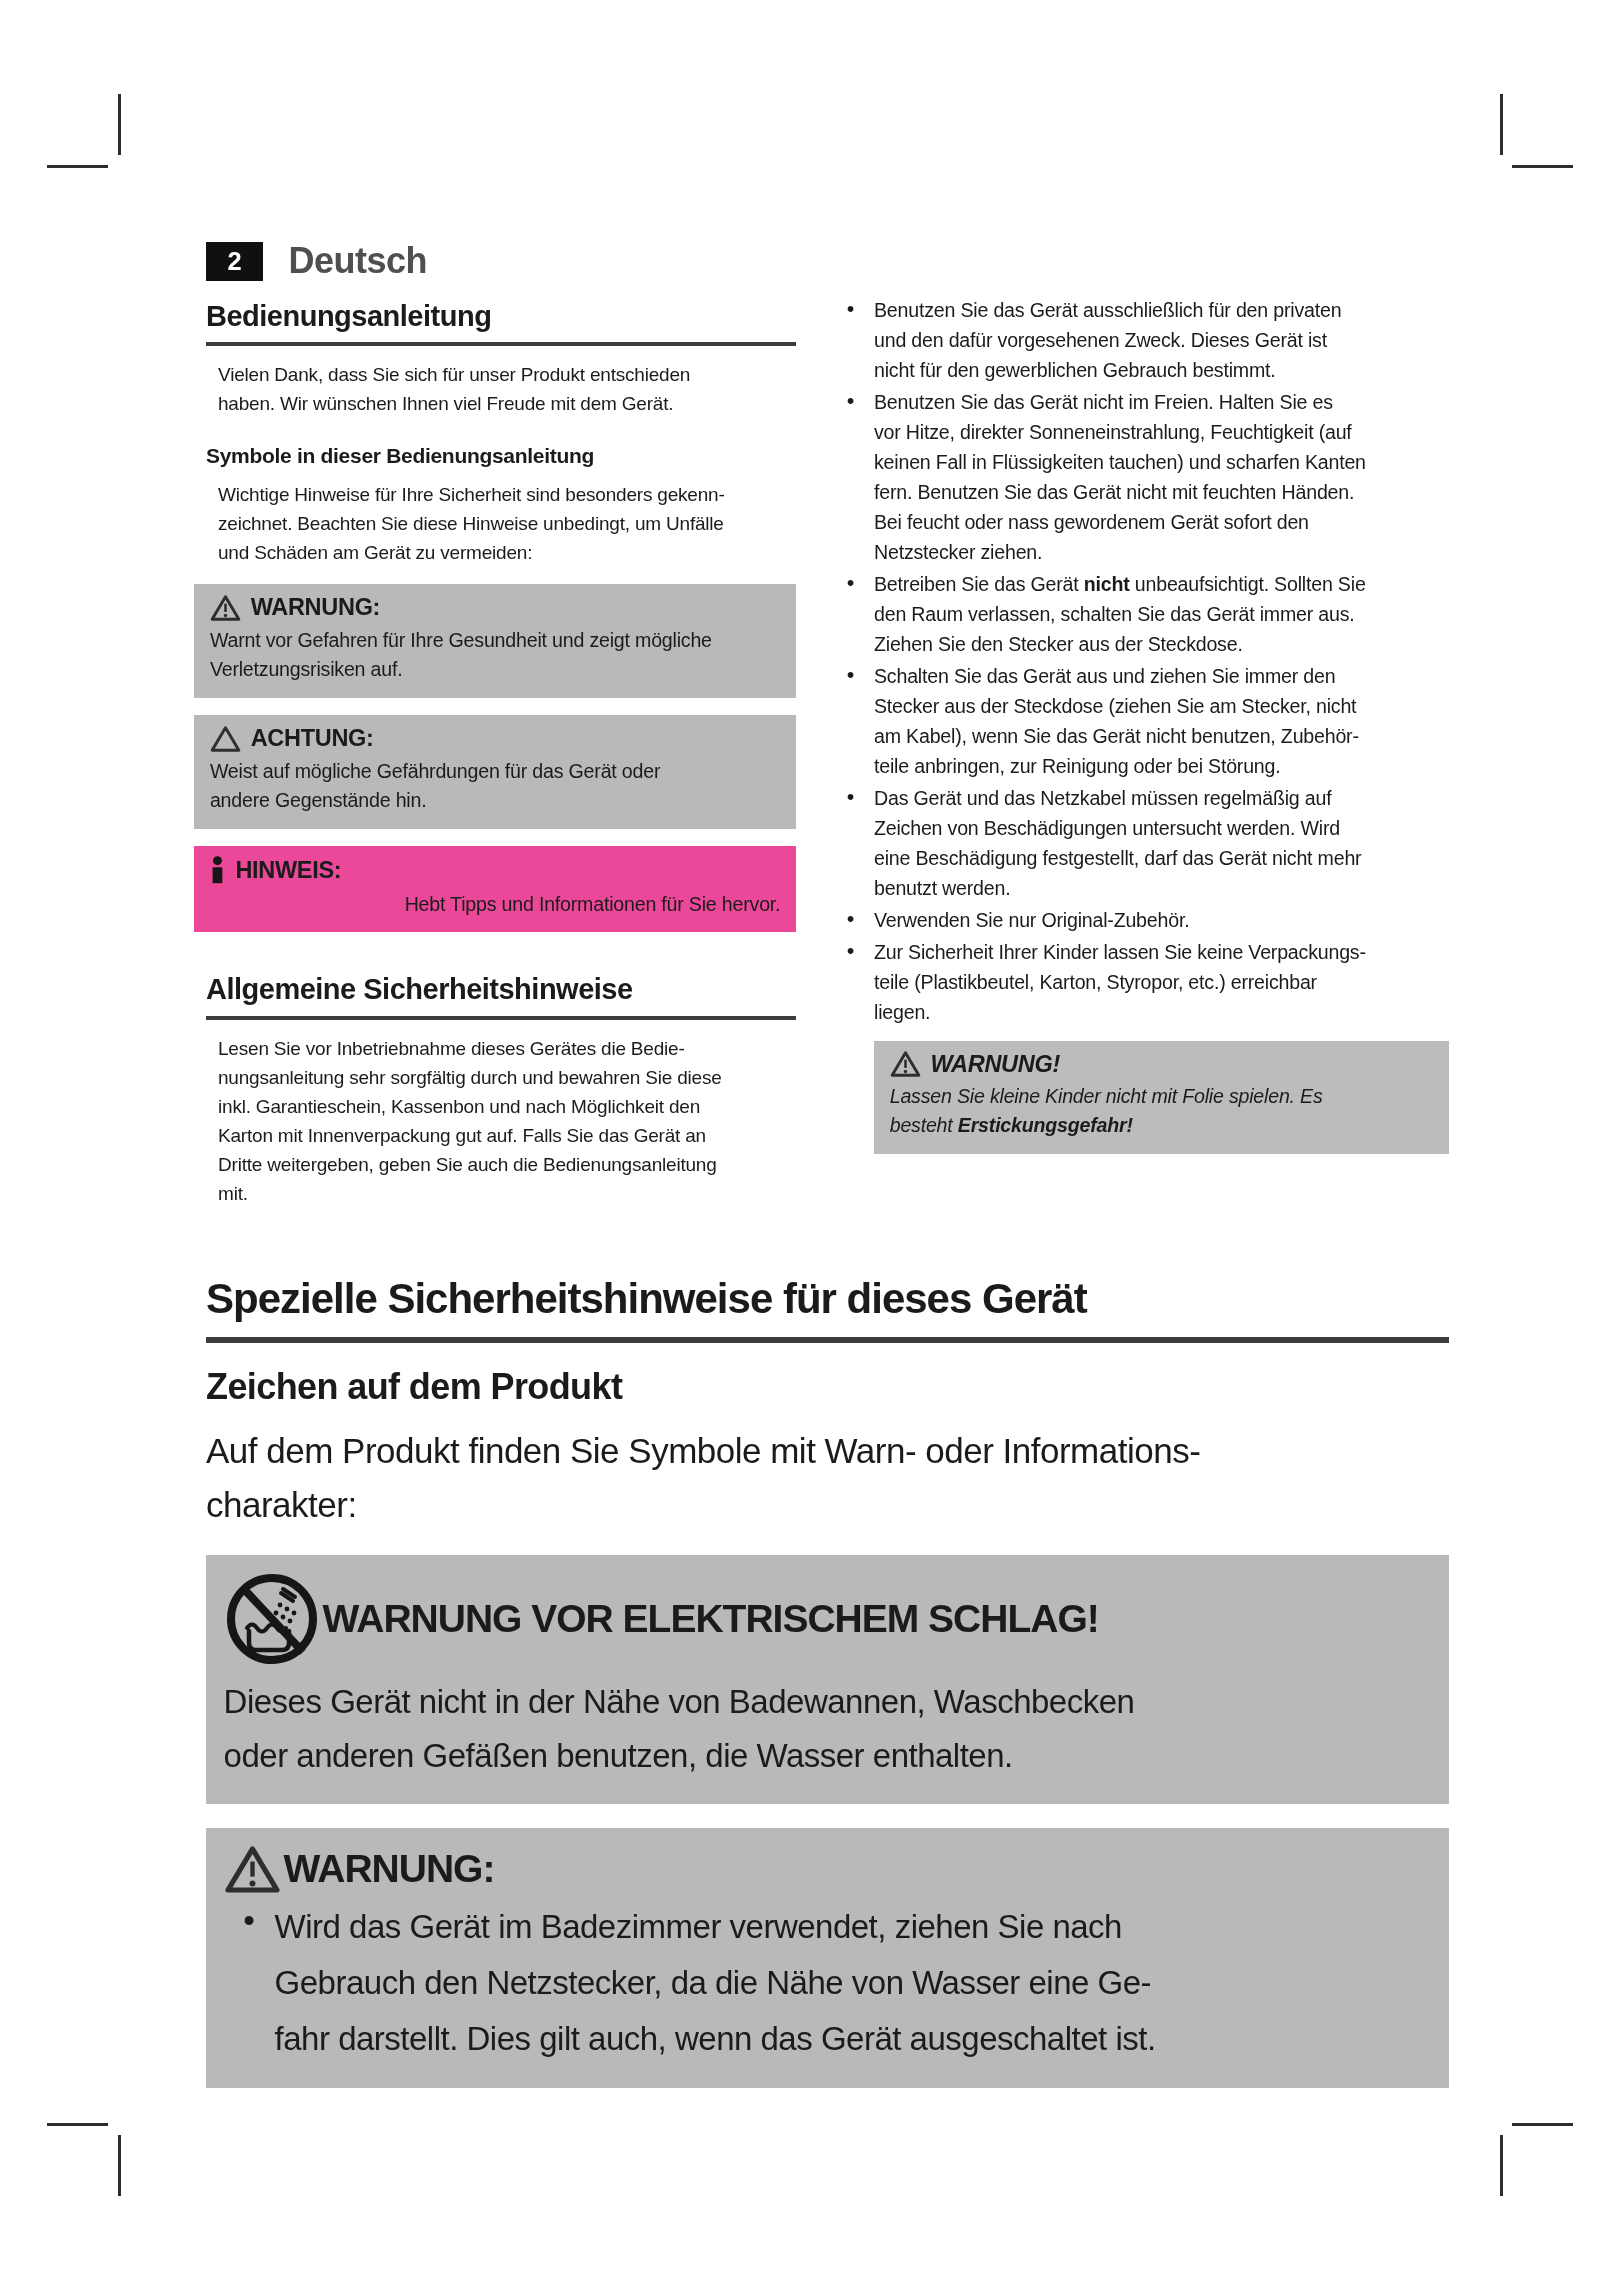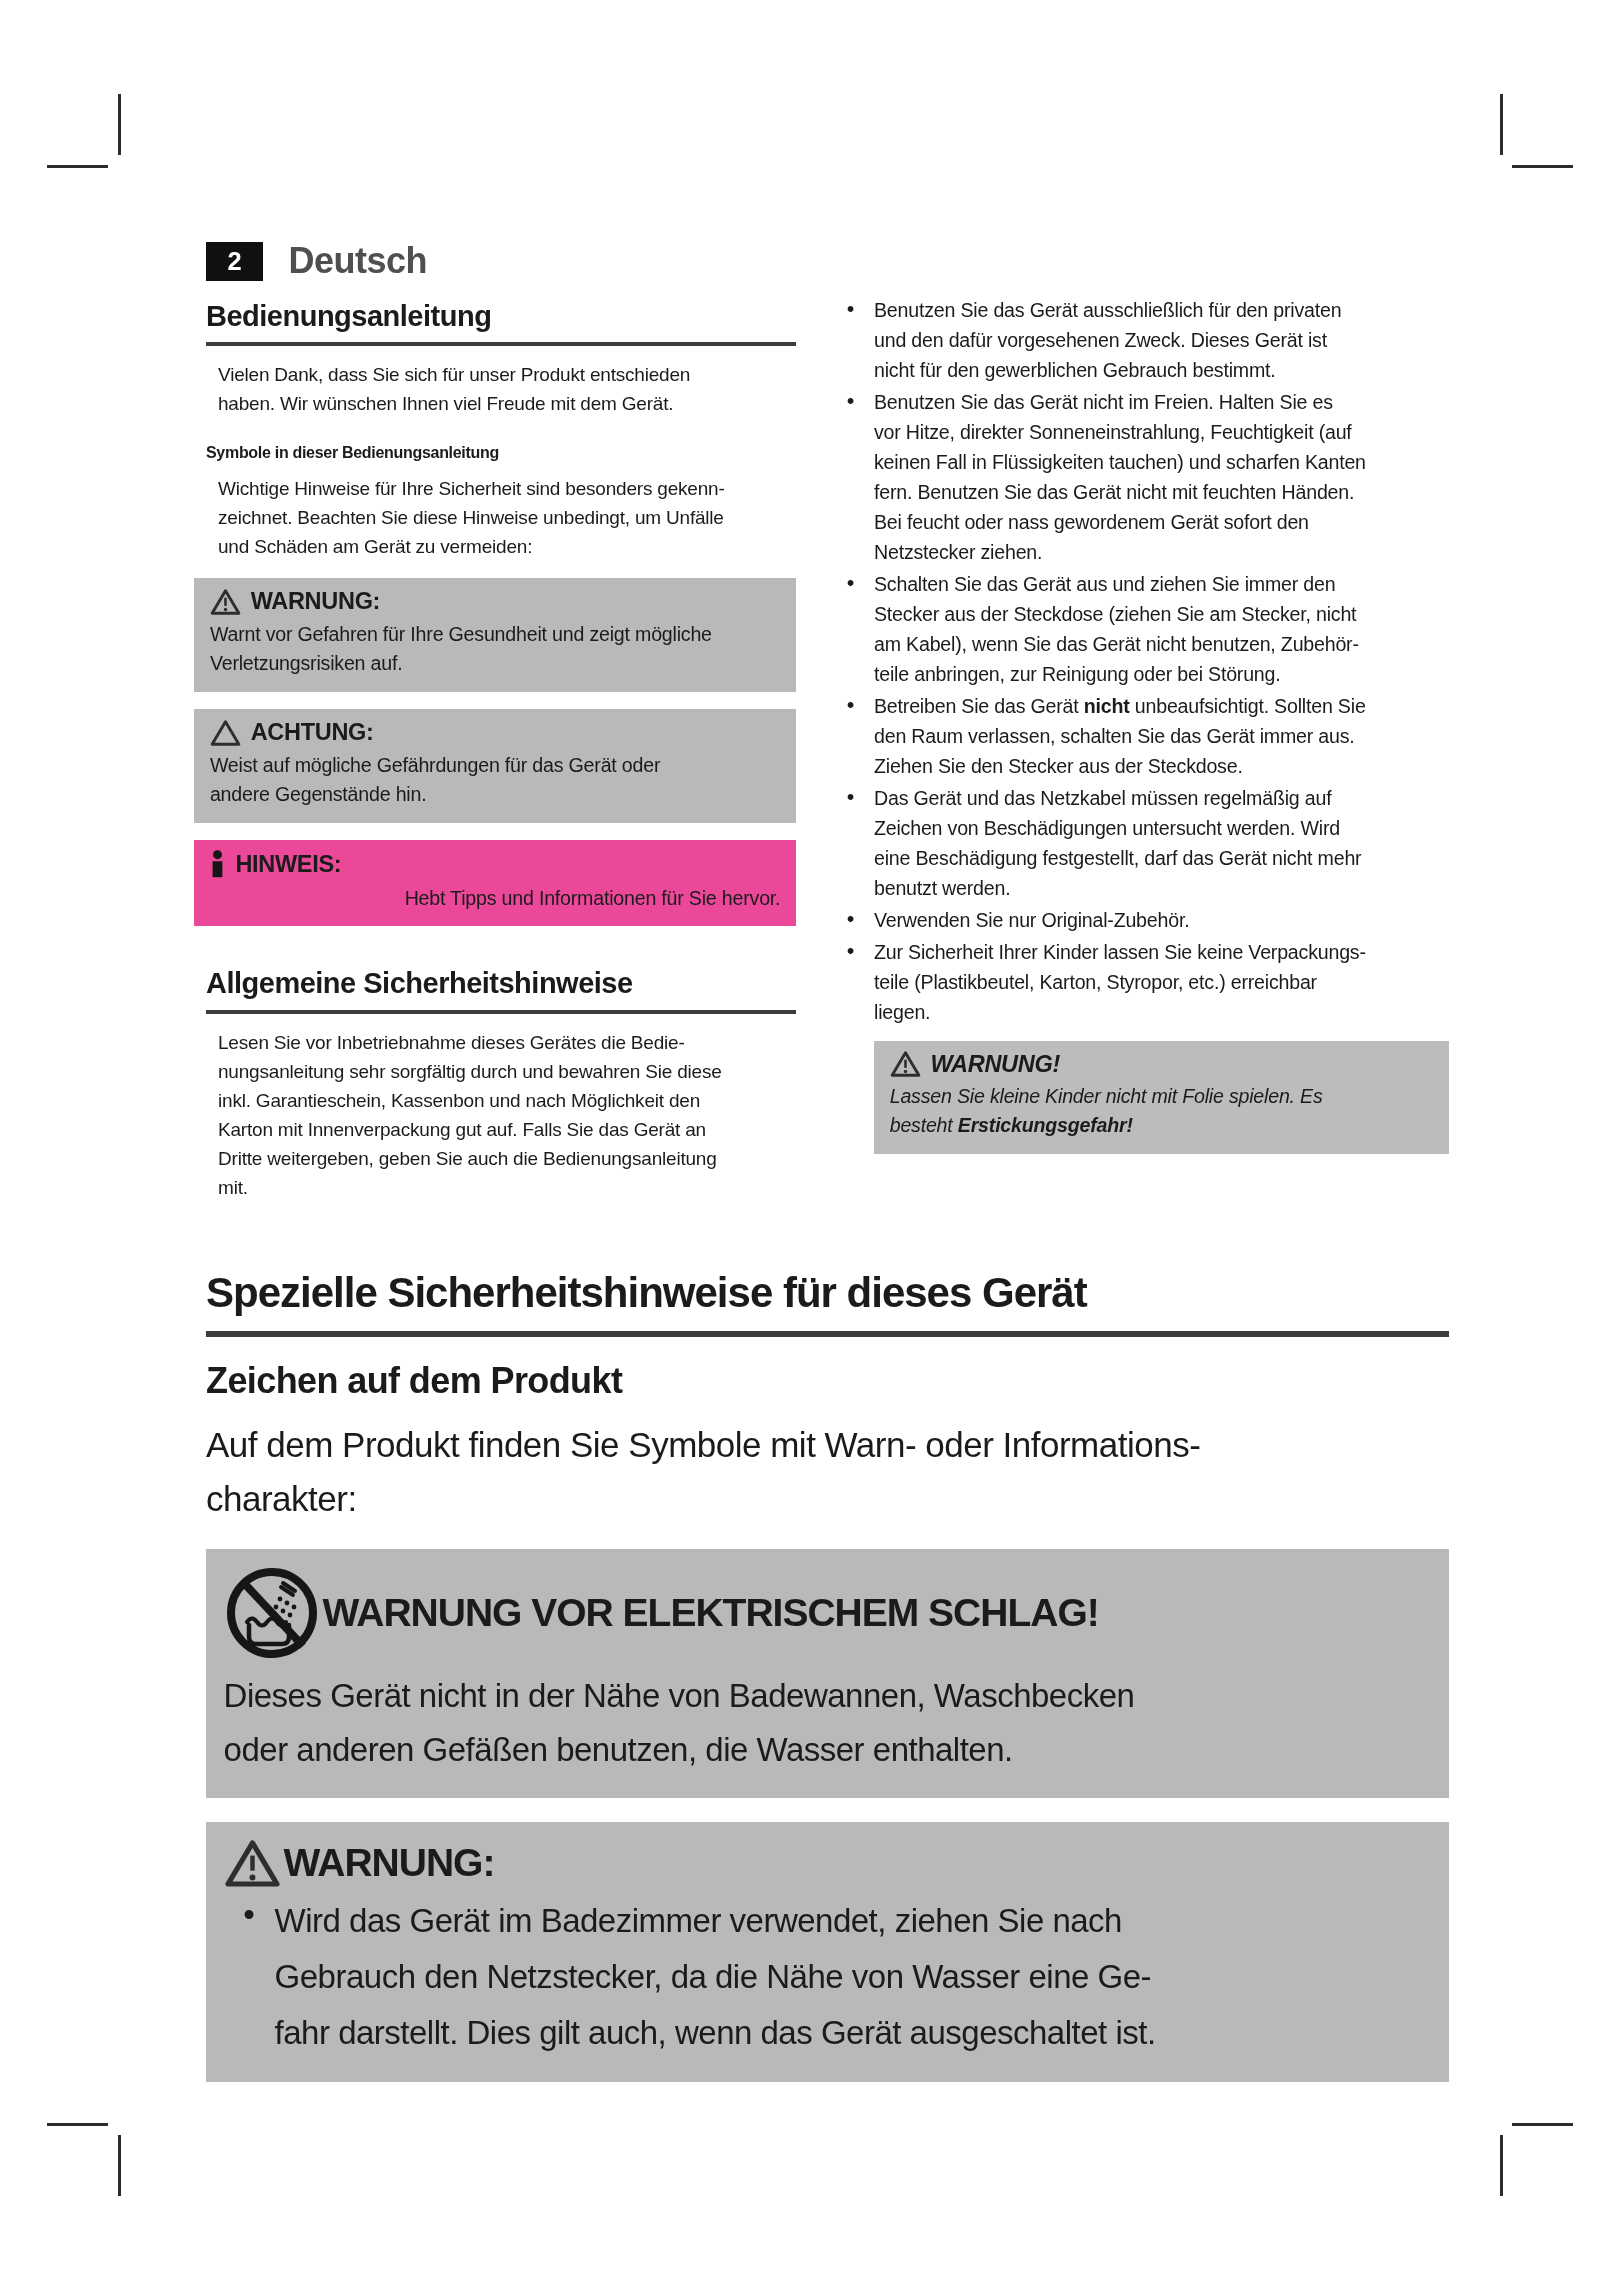"Symbole in dieser Bedienungsanleitung" .subheading { font-size: 16px -> 21px }
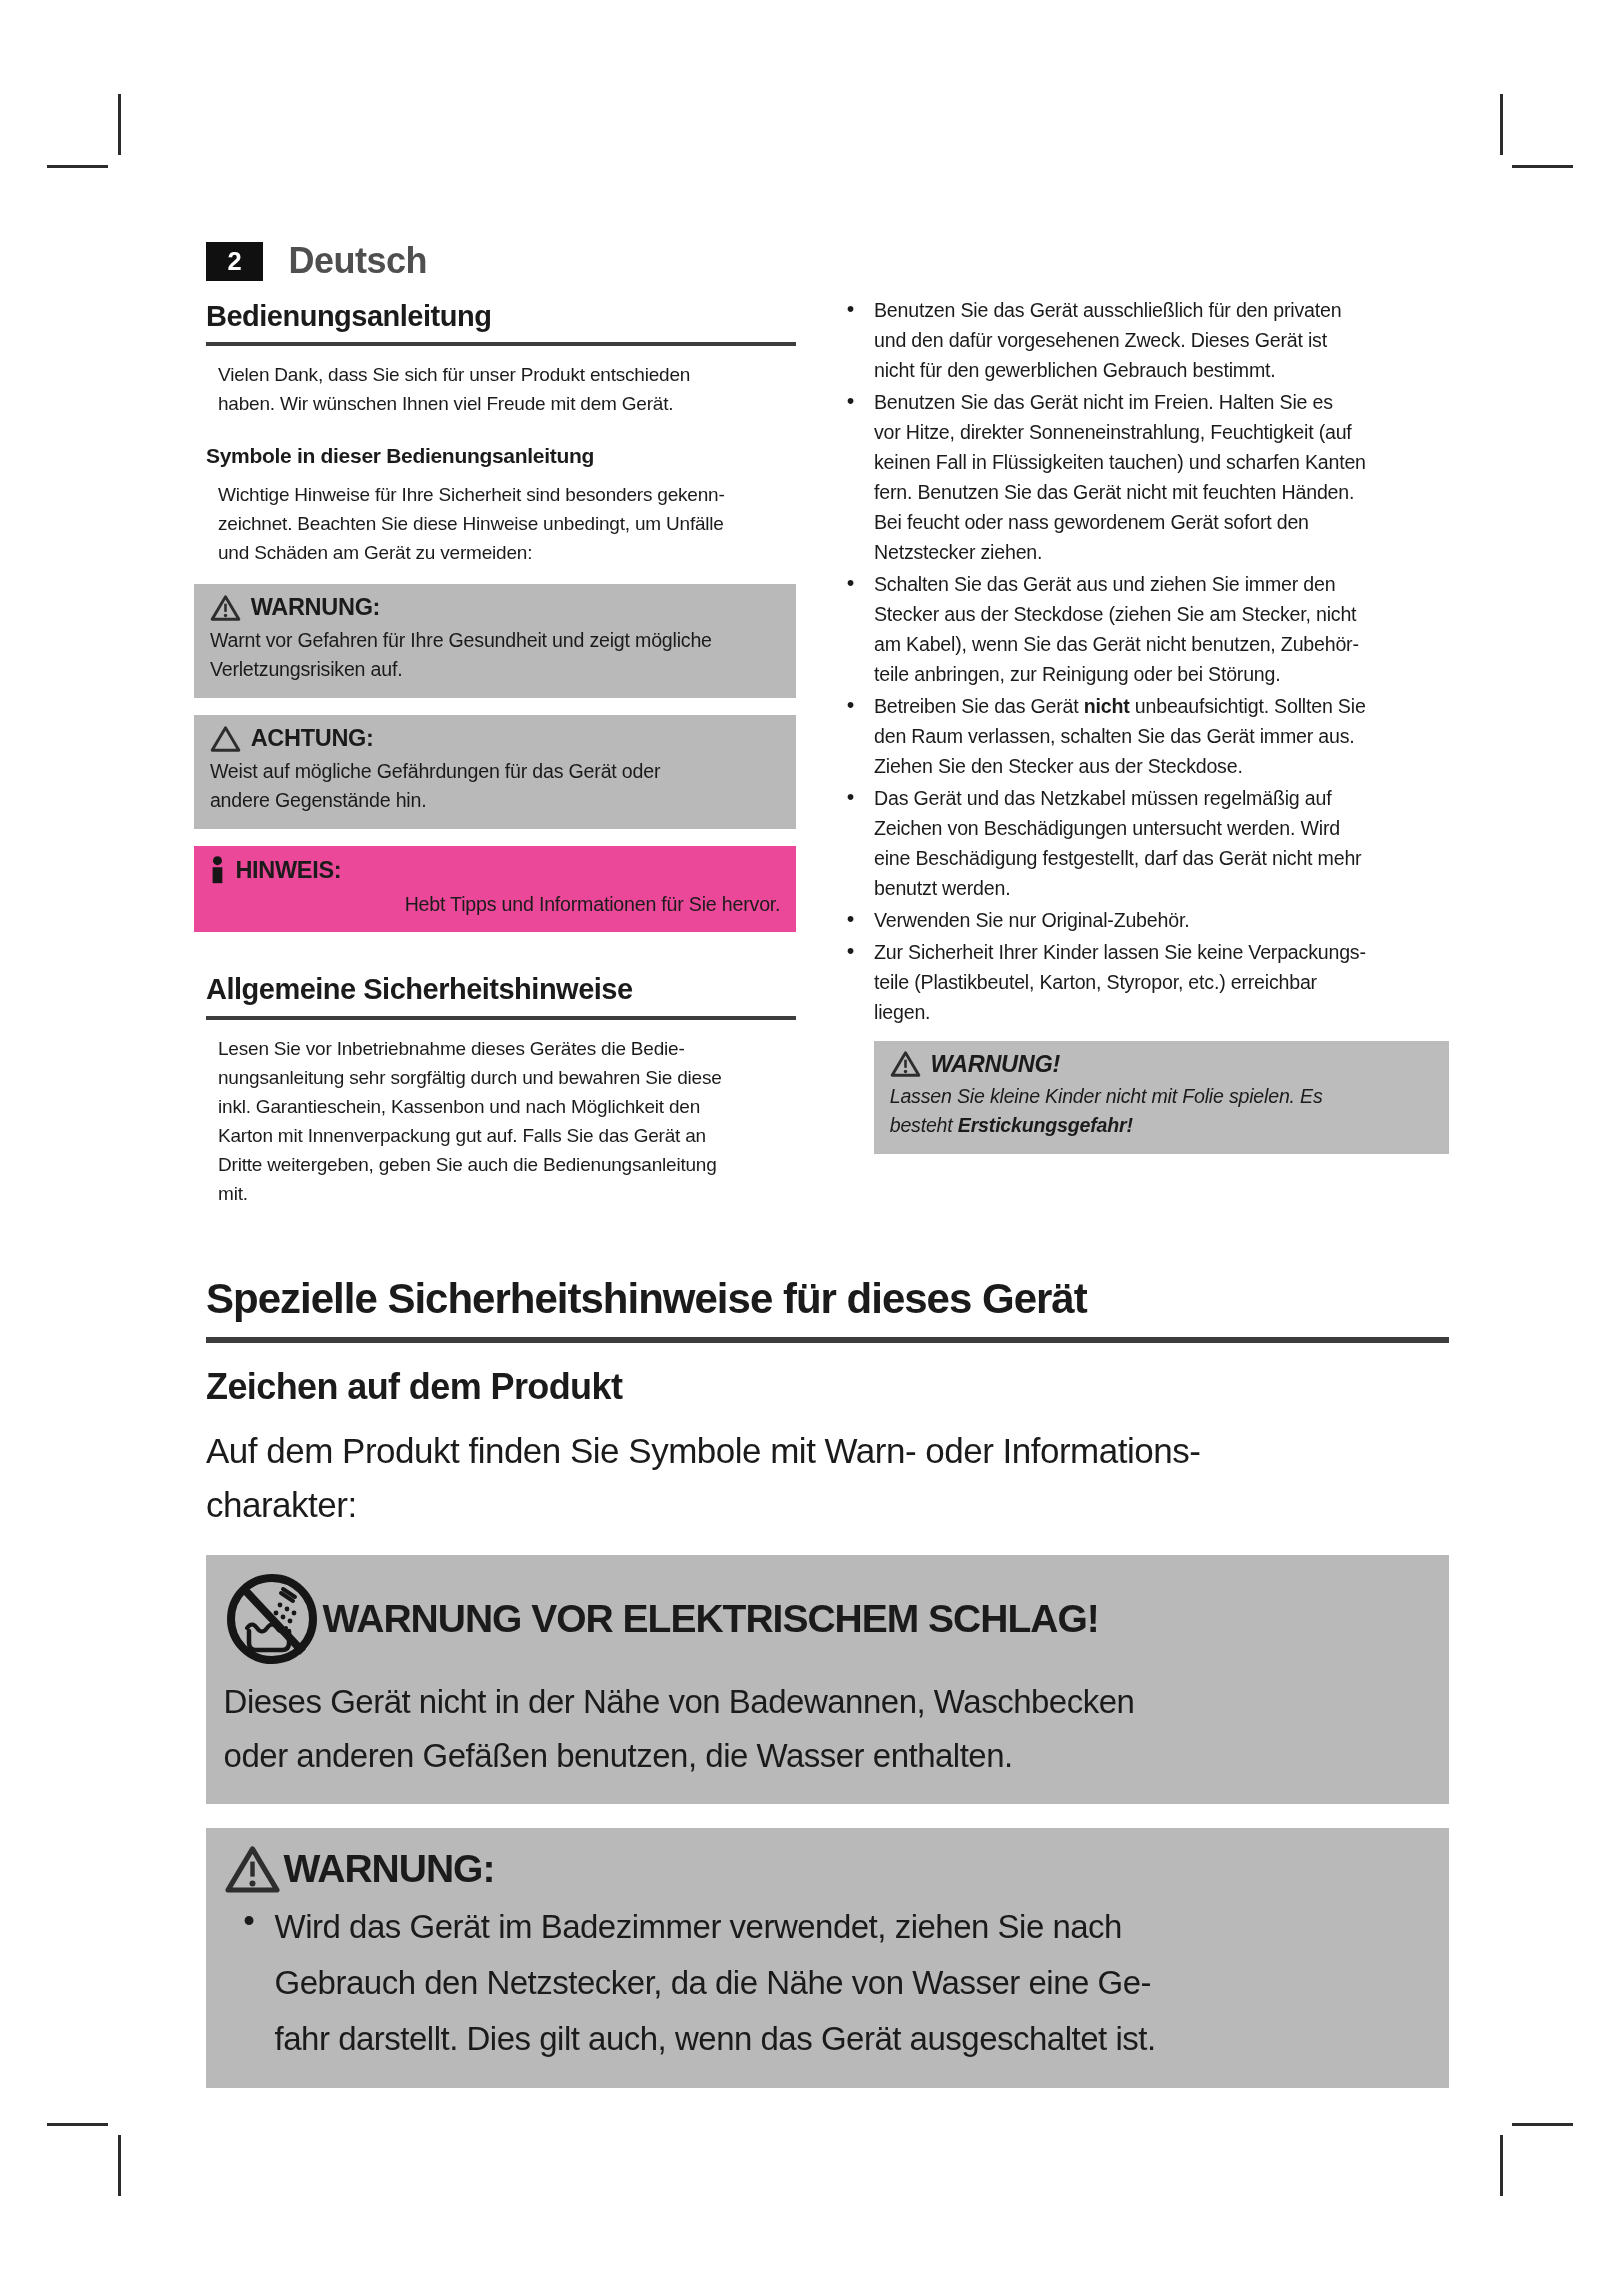"Schalten Sie das Gerät aus" li { order: before "Betreiben Sie das Gerät nicht" -> after "Betreiben Sie das Gerät nicht" }
